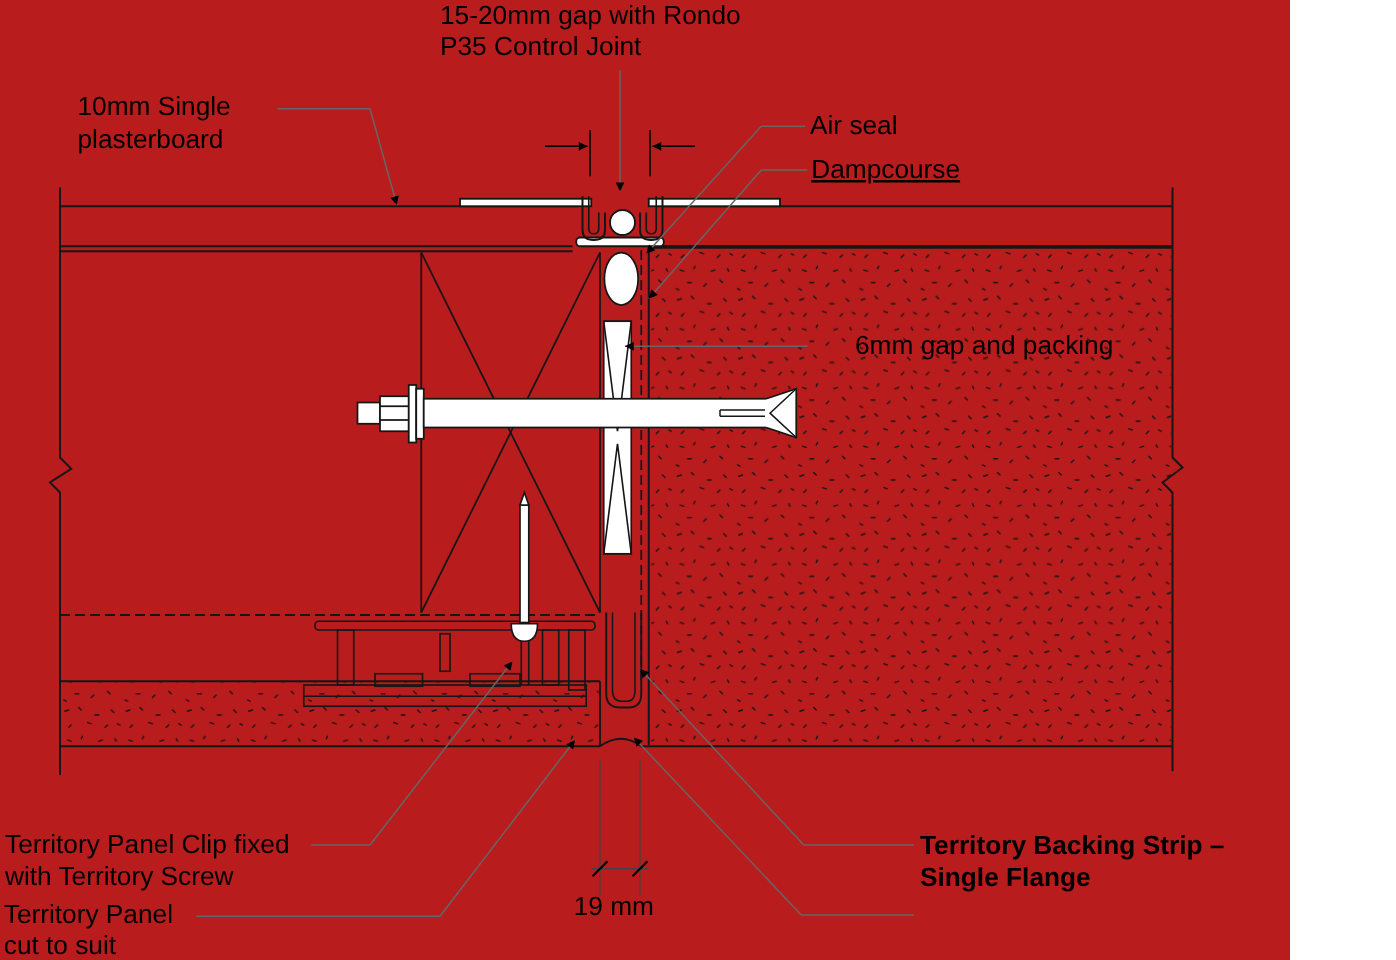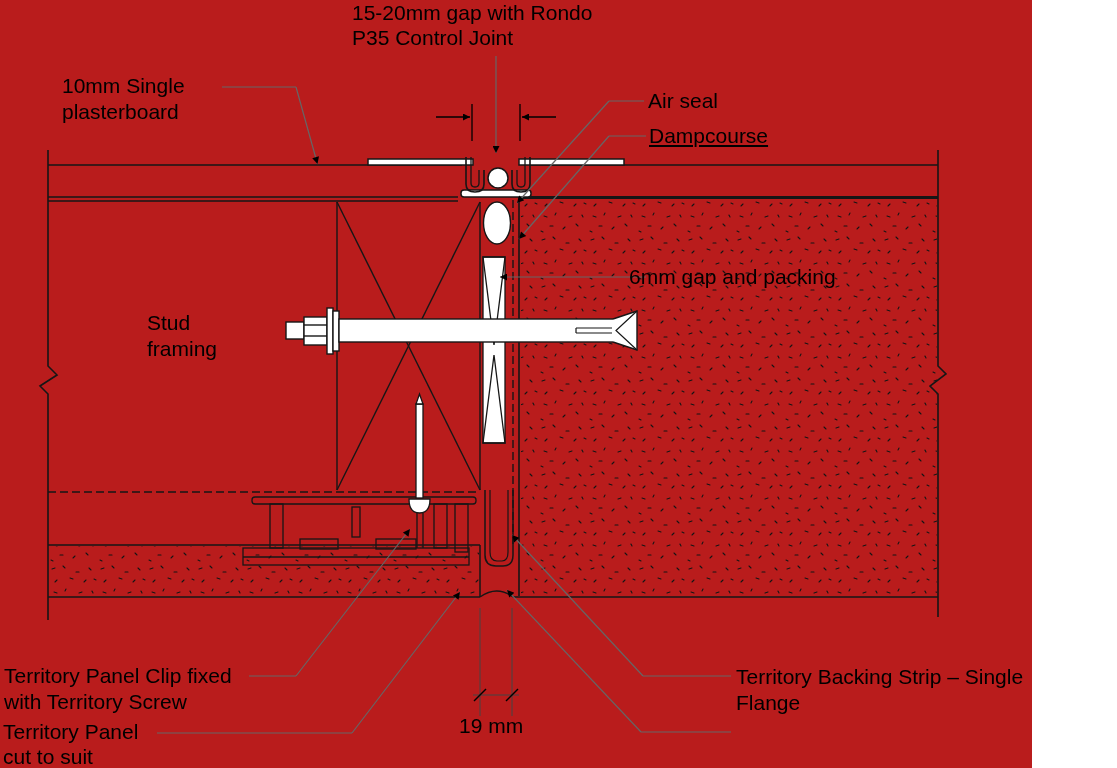"6mm gap and packing" [data-name="label-gap-packing"] { left: 629px -> 684px }
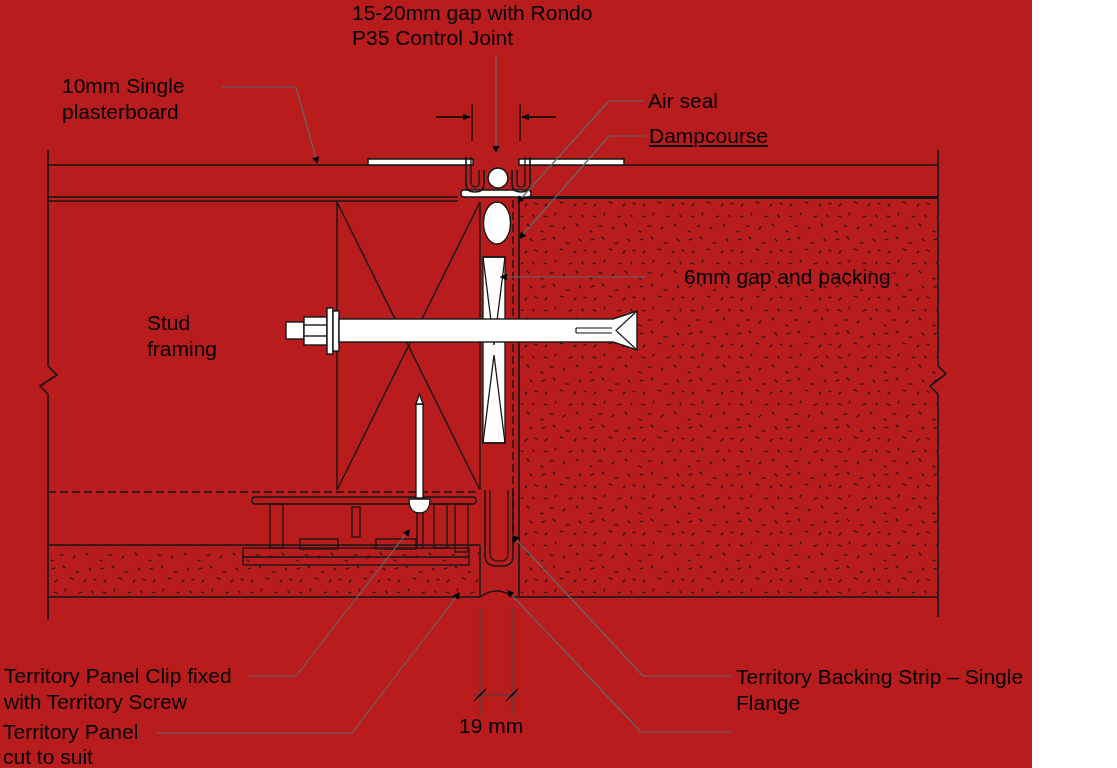"Stud" div.label { html: <div>Stud framing</div> -> none }
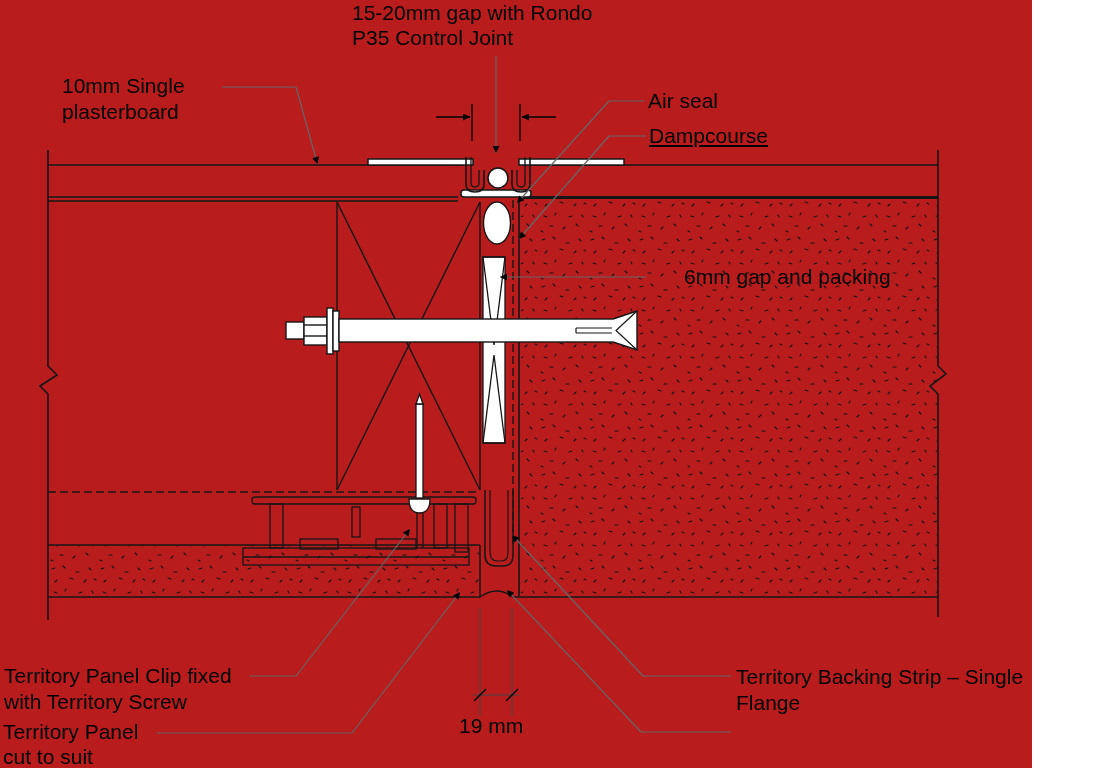"Territory Backing Strip – Single" [data-name="label-backing-strip"] { font-weight: none -> bold }
